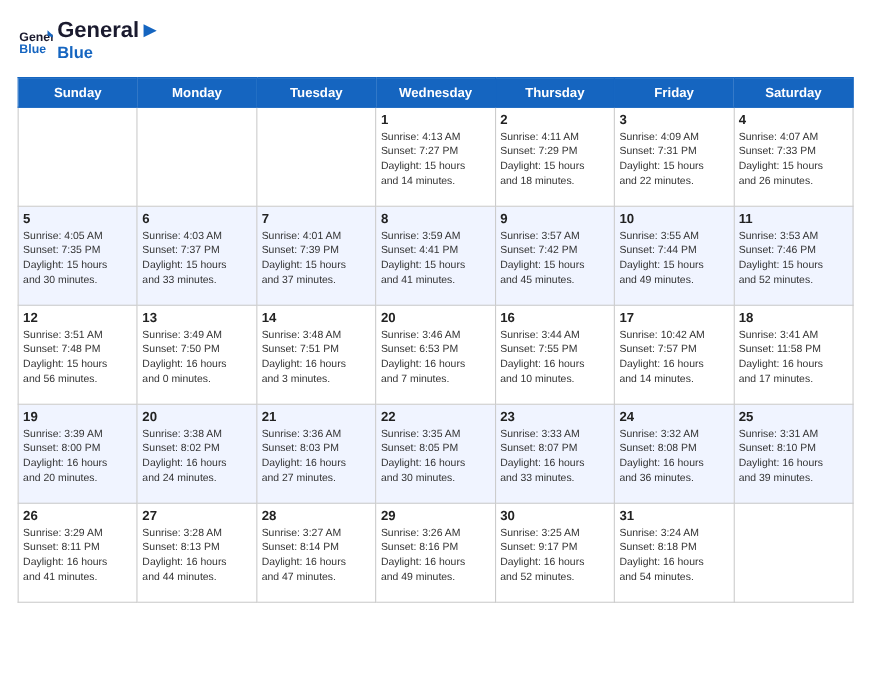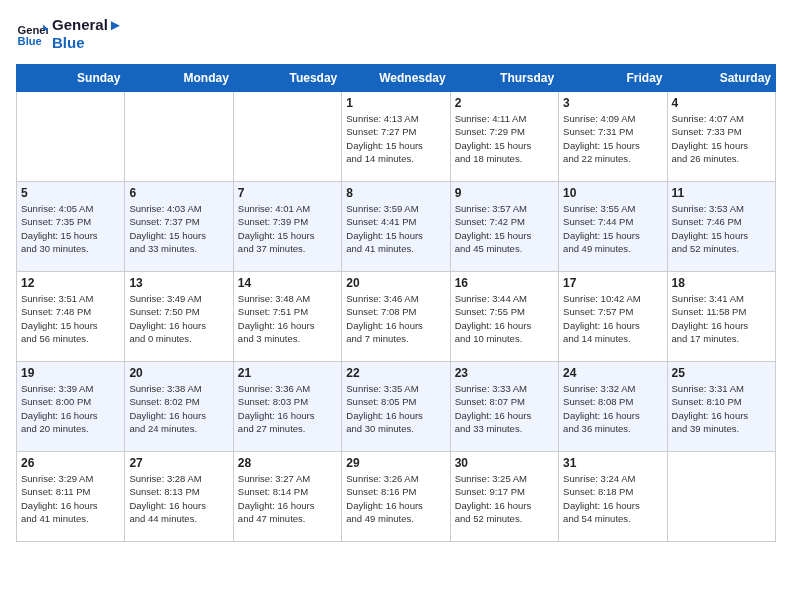"General►" div { font-size: 15px -> 20px }
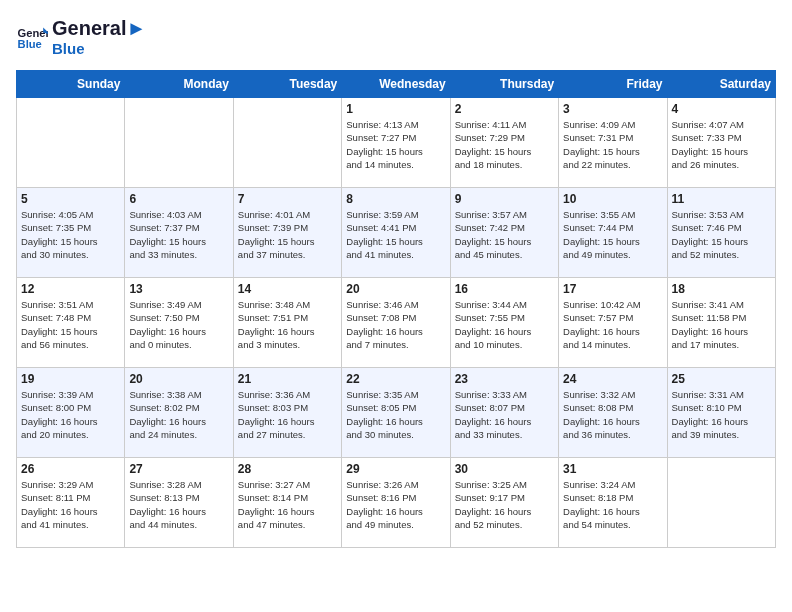"Sunday" thead tr th { text-align: right -> center }
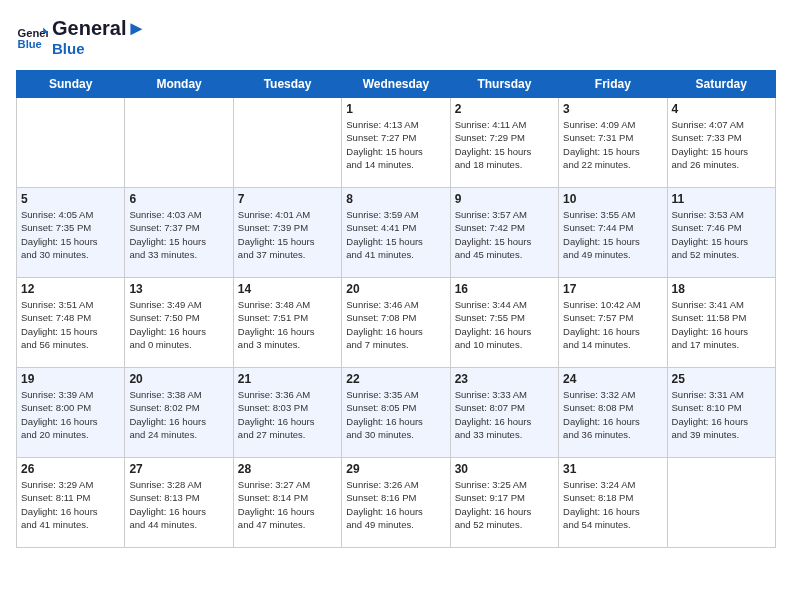"Sunset: 7:08 PM" div.cell-text { text: 7:08 -> 6:53 }
